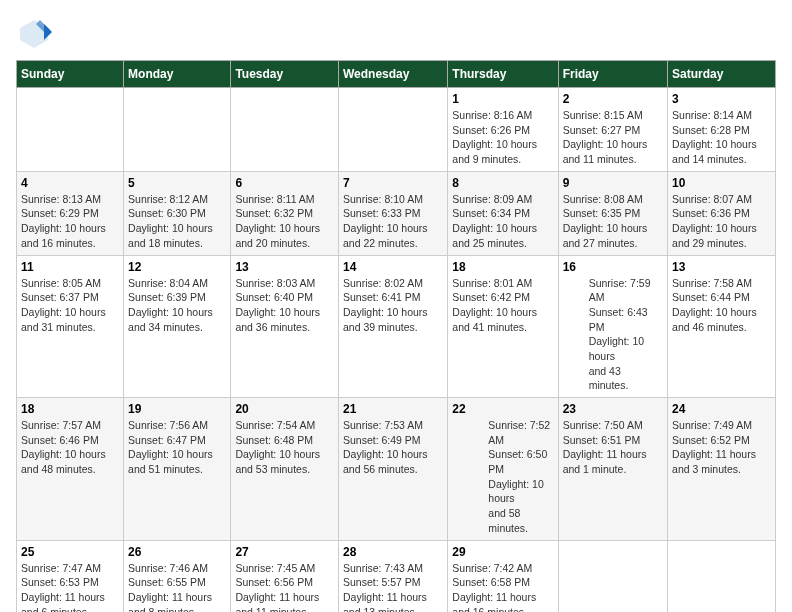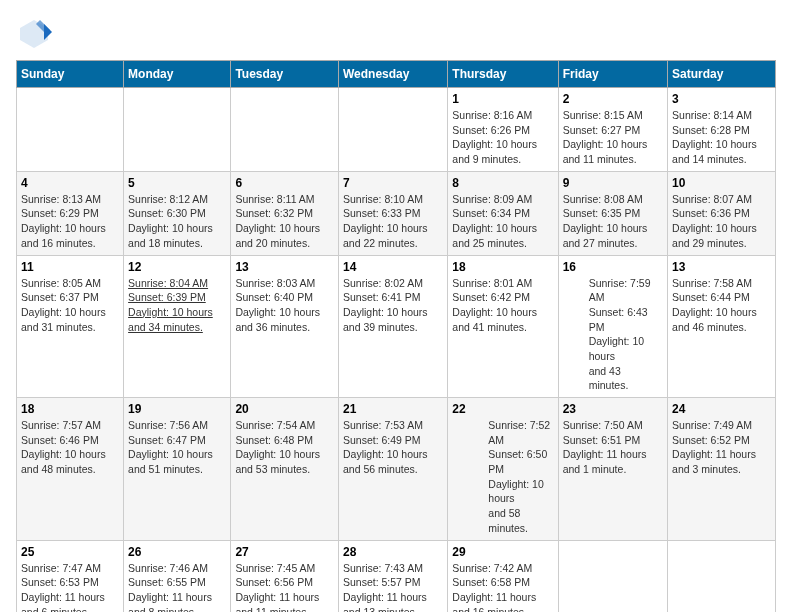"Sunday" thead tr th { background-color: #0369a1 -> #14532d }
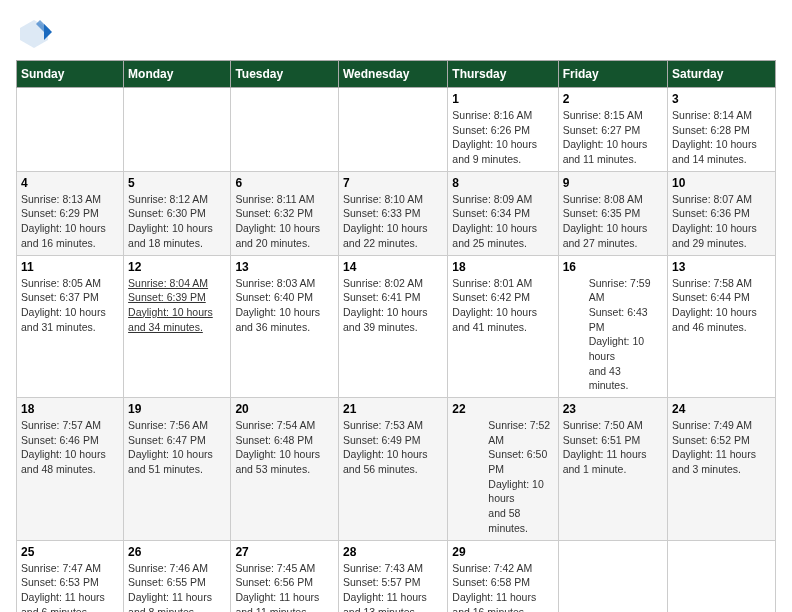"Sunrise: 8:04 AM" div.day-info { text-decoration: underline -> none }
